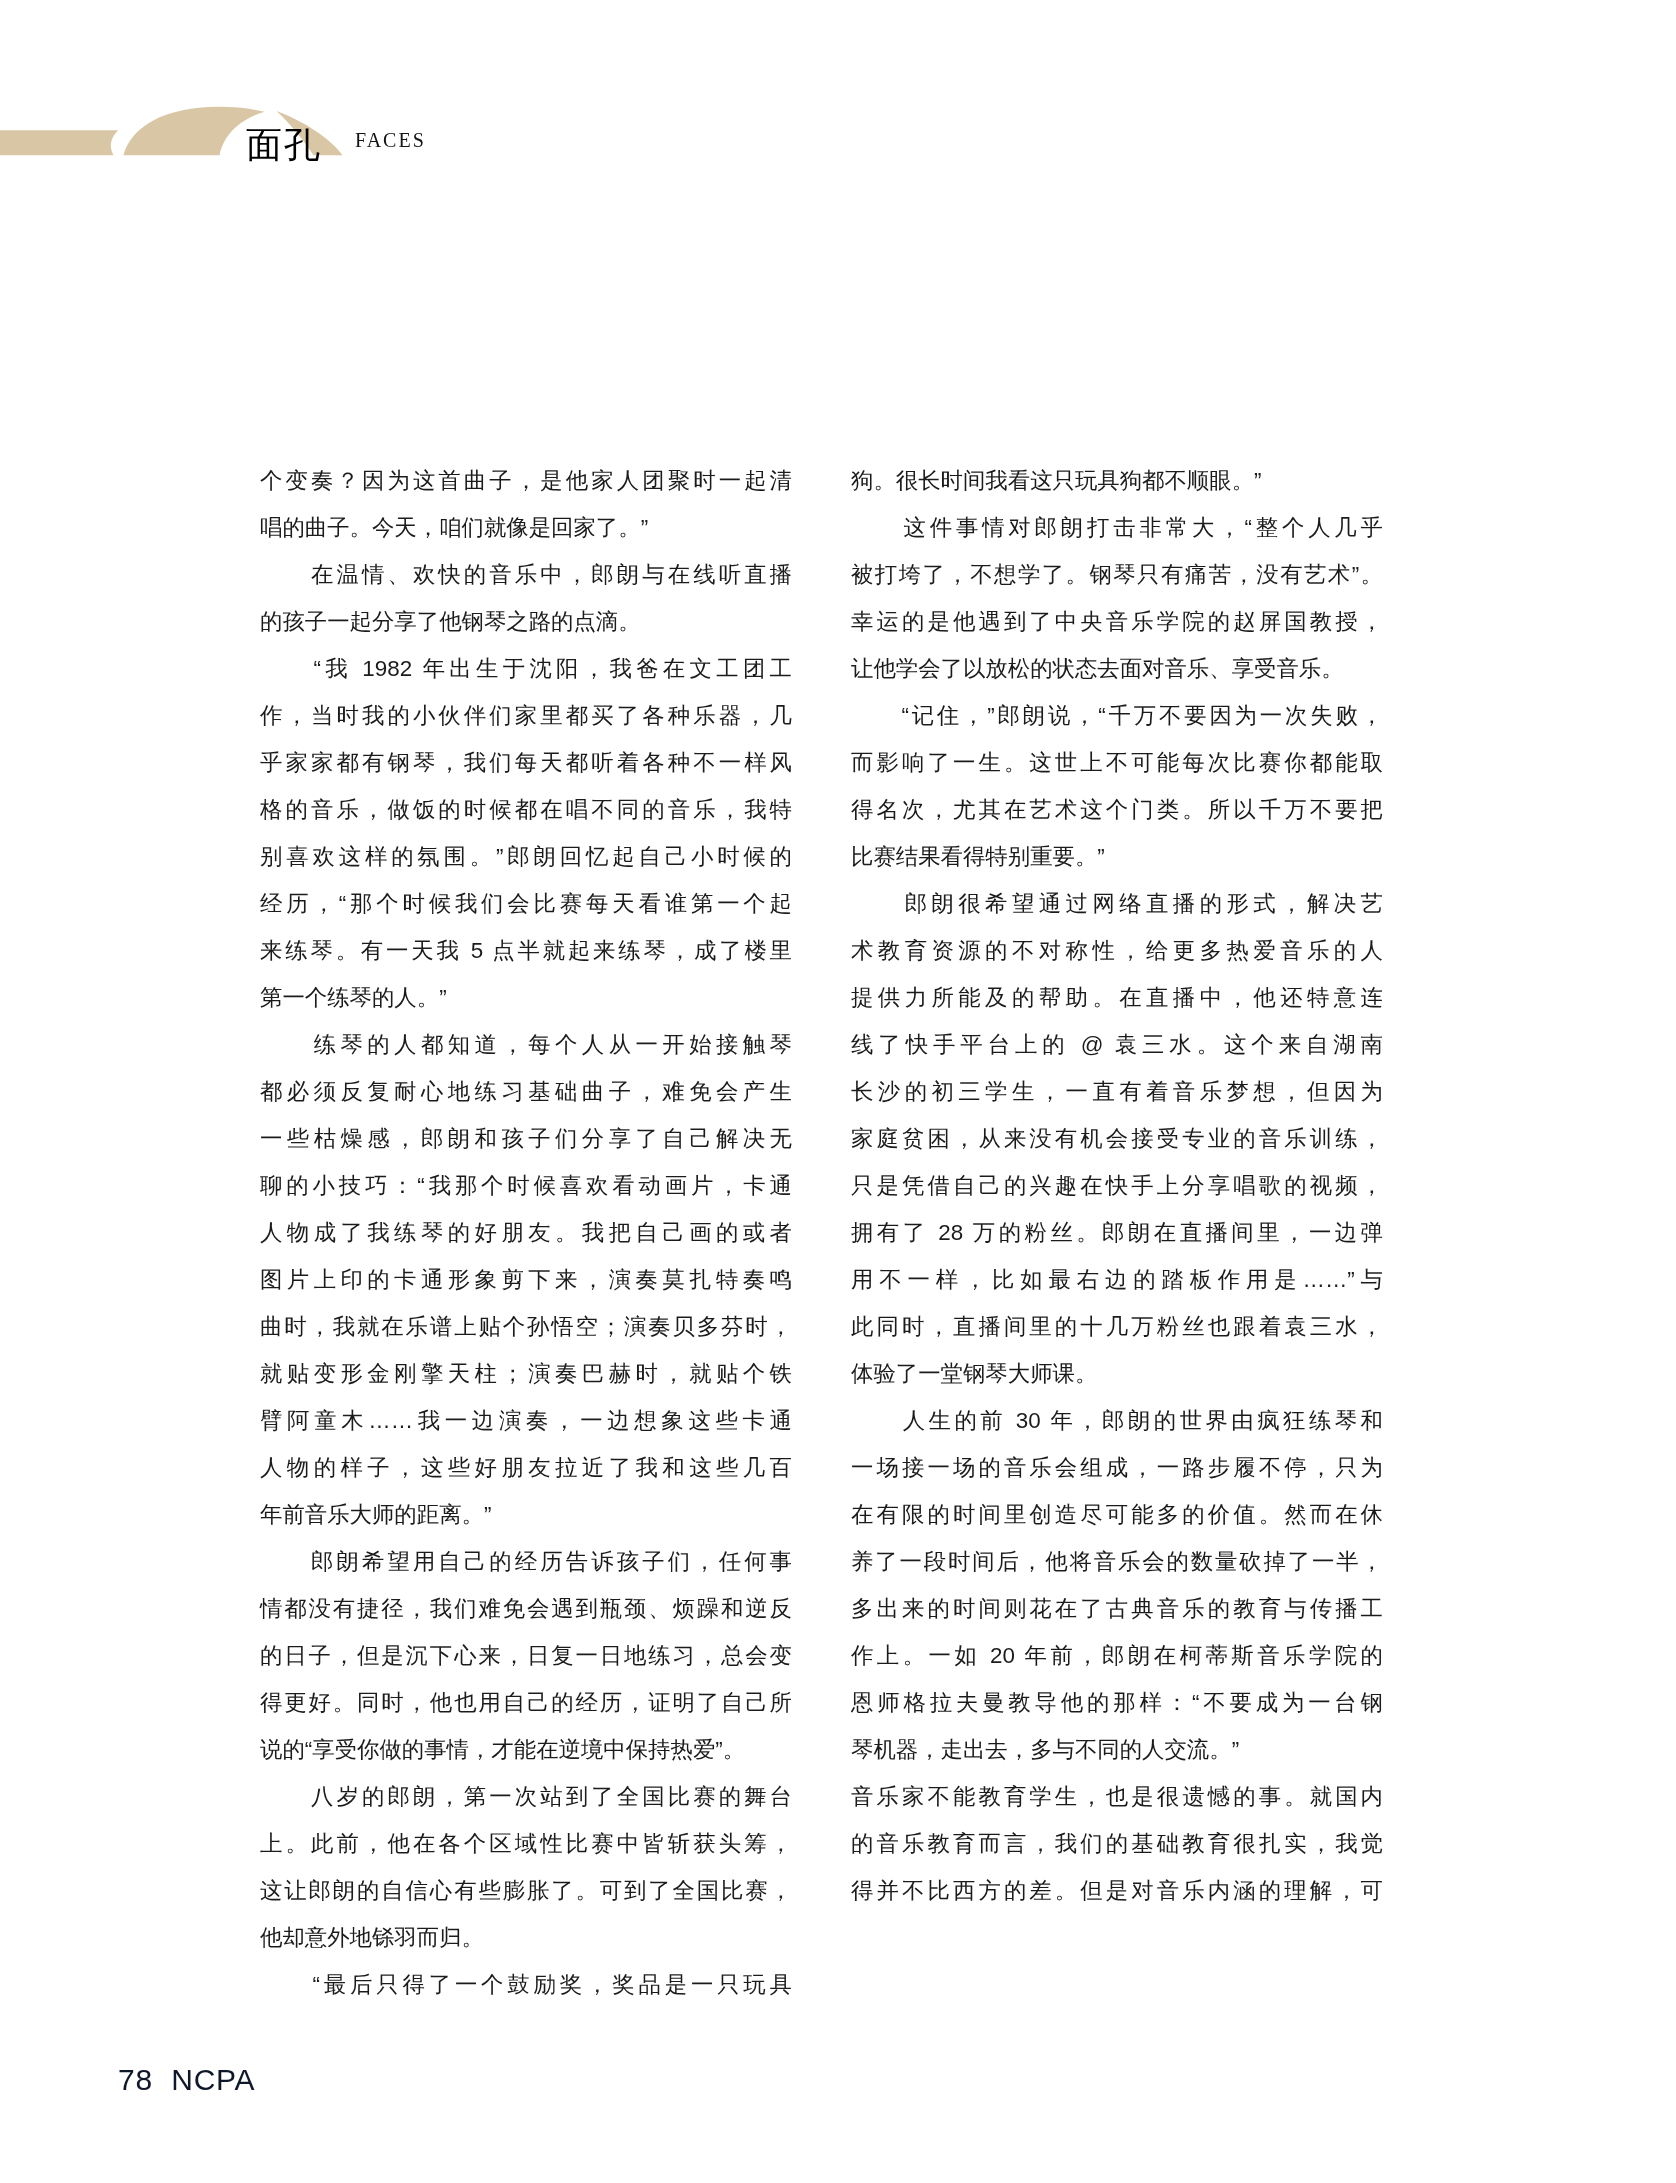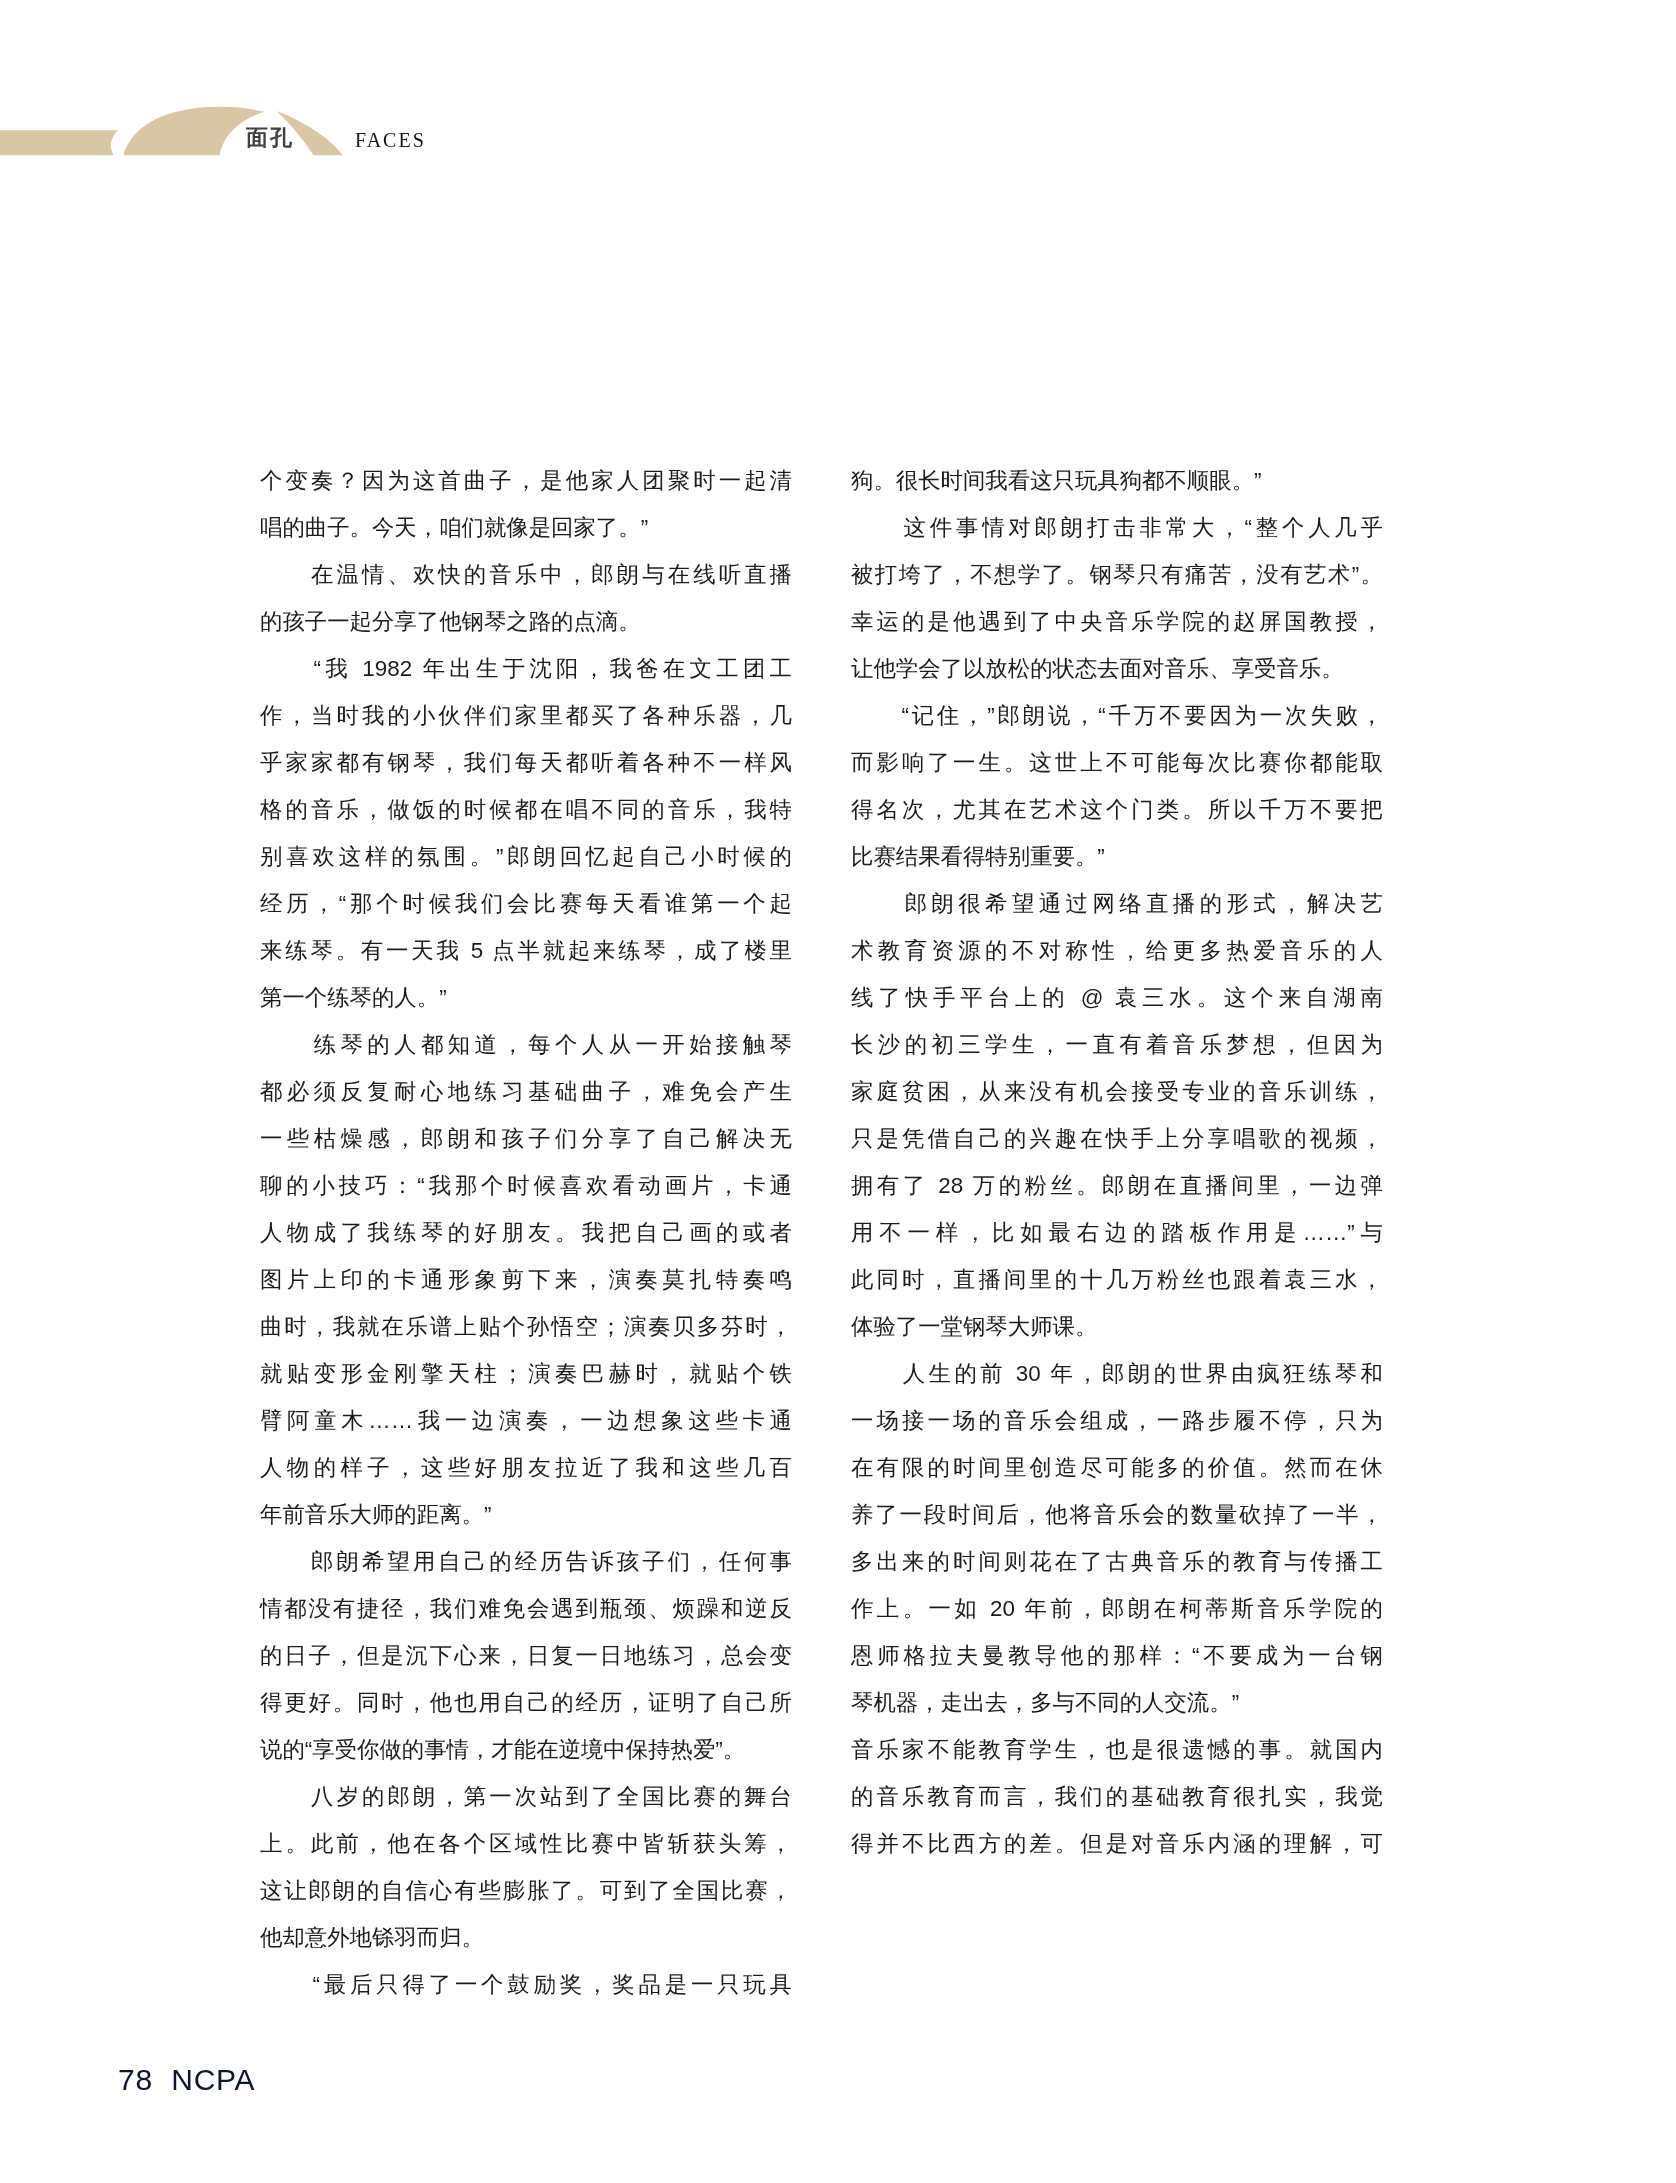"面孔" .section-cn { color: #404040 -> #000000; font-size: 22px -> 36px; font-weight: 700 -> 400 }
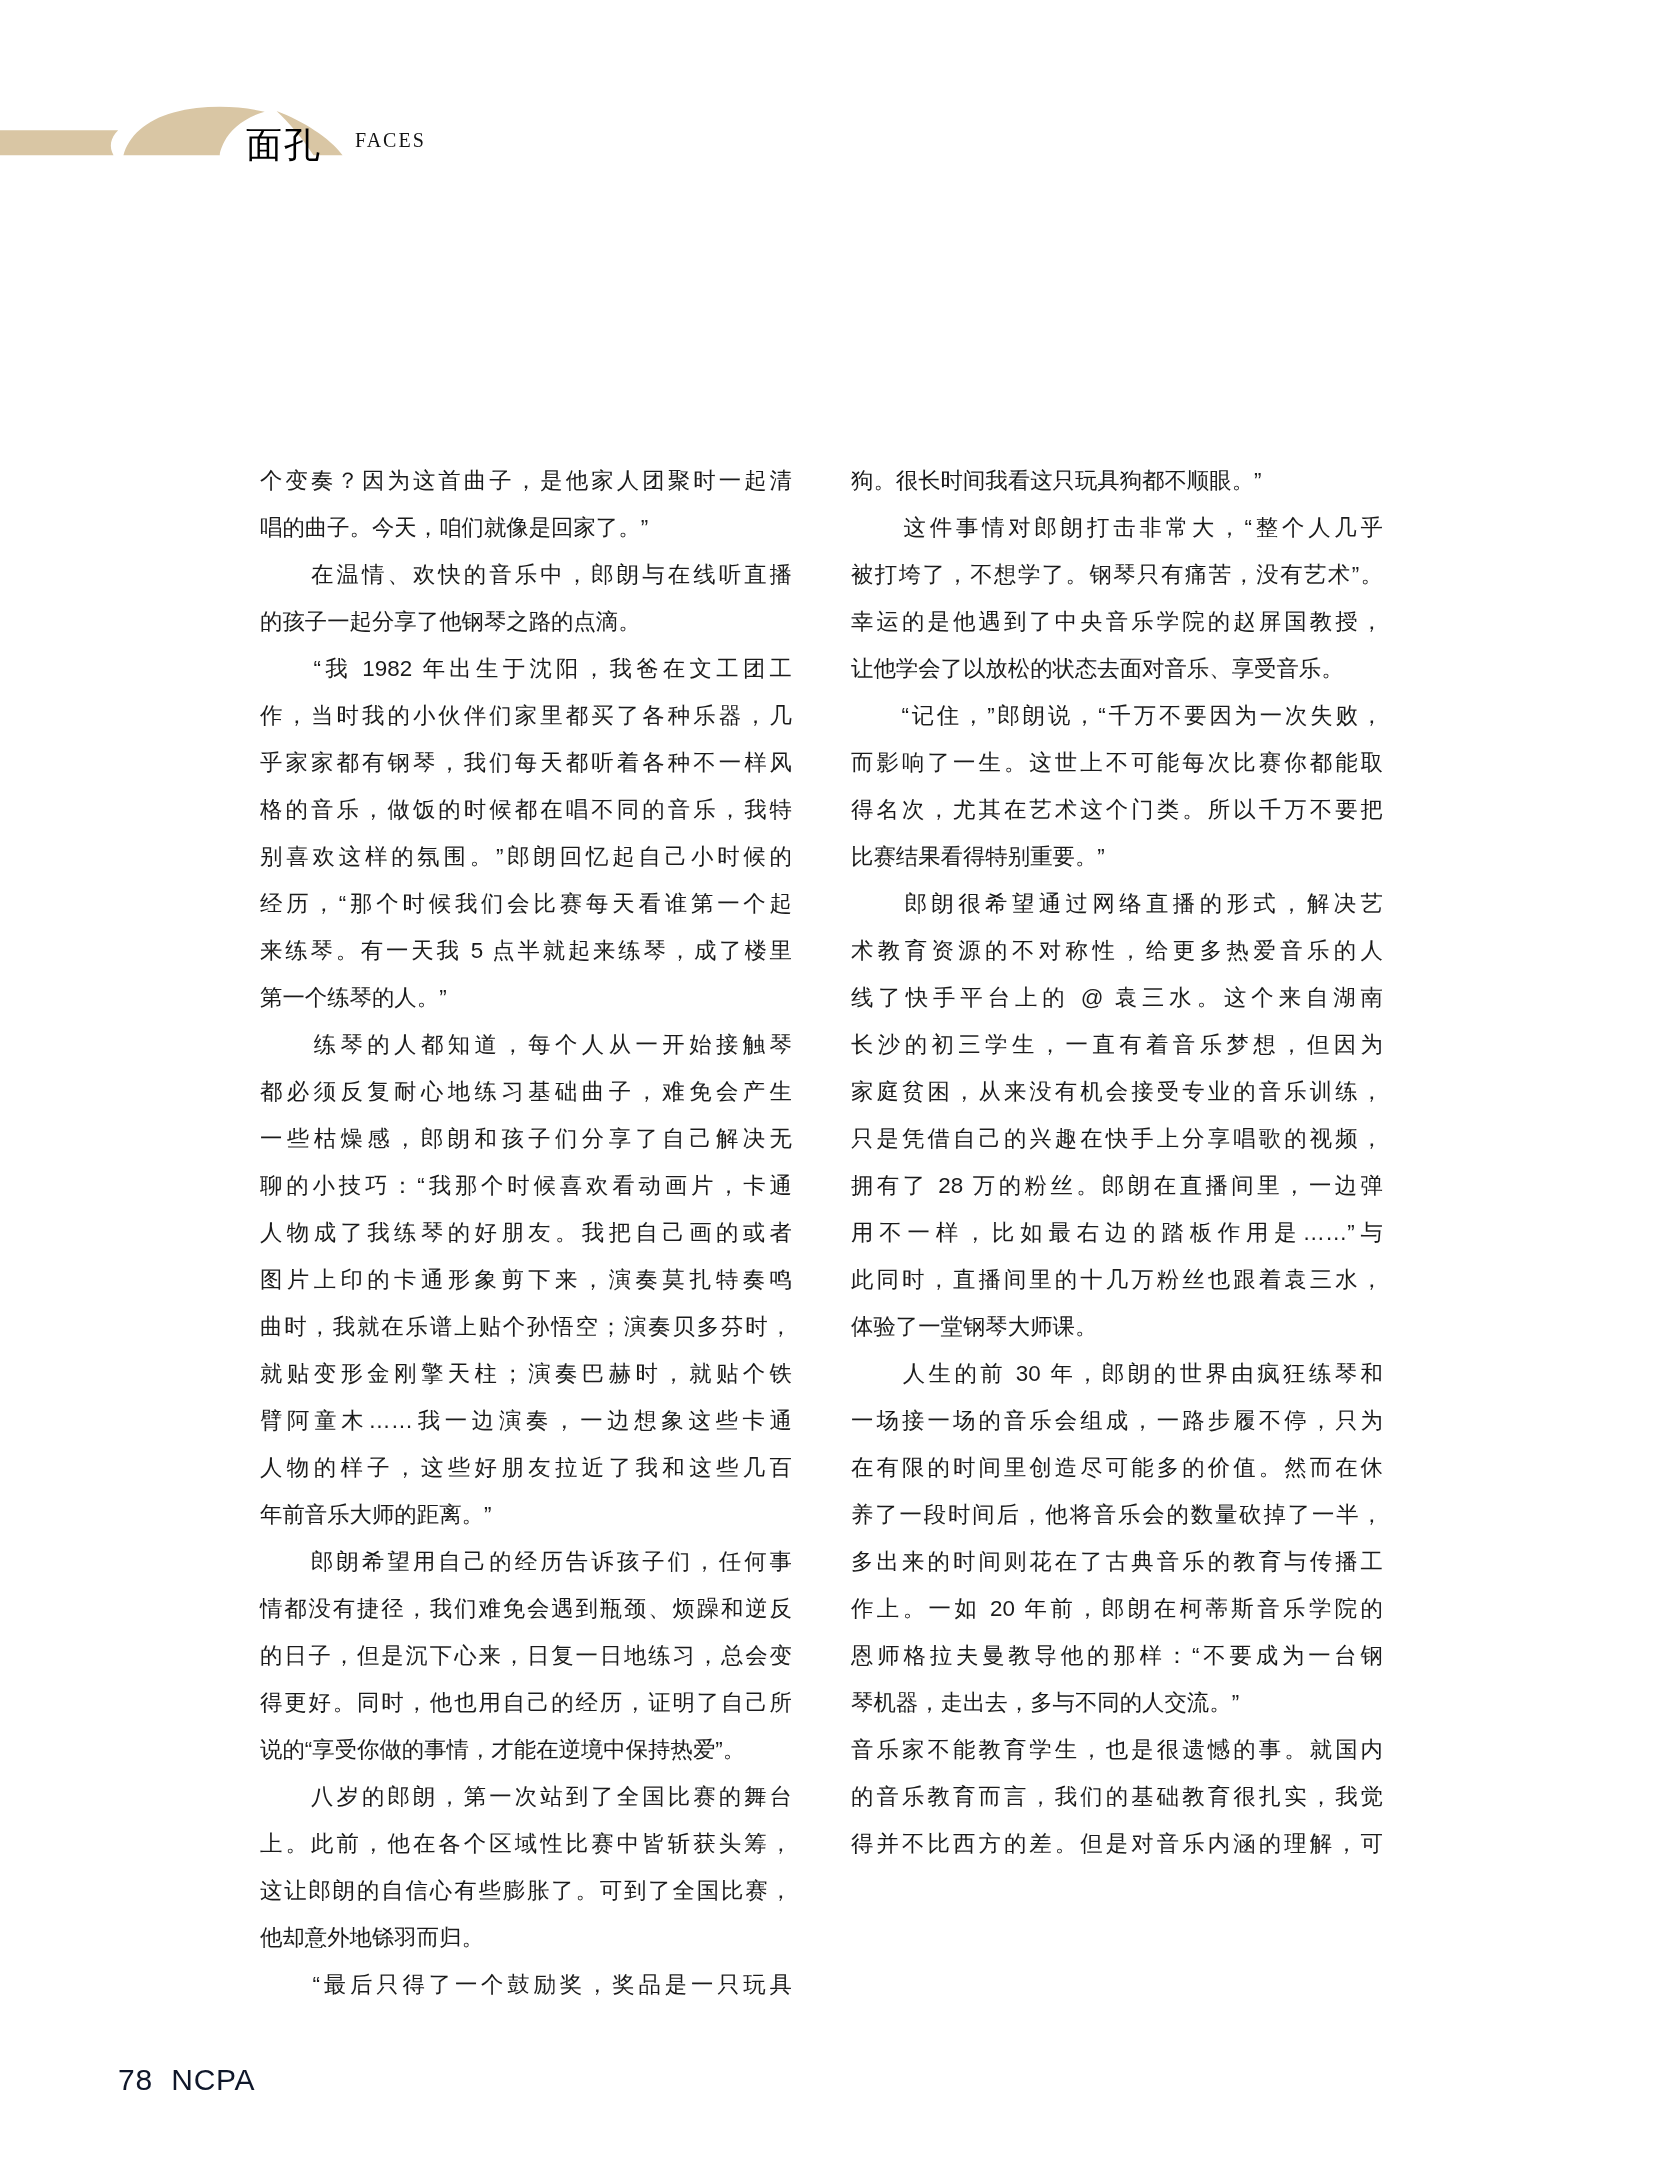"提供力所能及的帮助。在直播中，他还特意连" div.line { html: none -> <div>提供力所能及的帮助。在直播中，他还特意连</div> }
